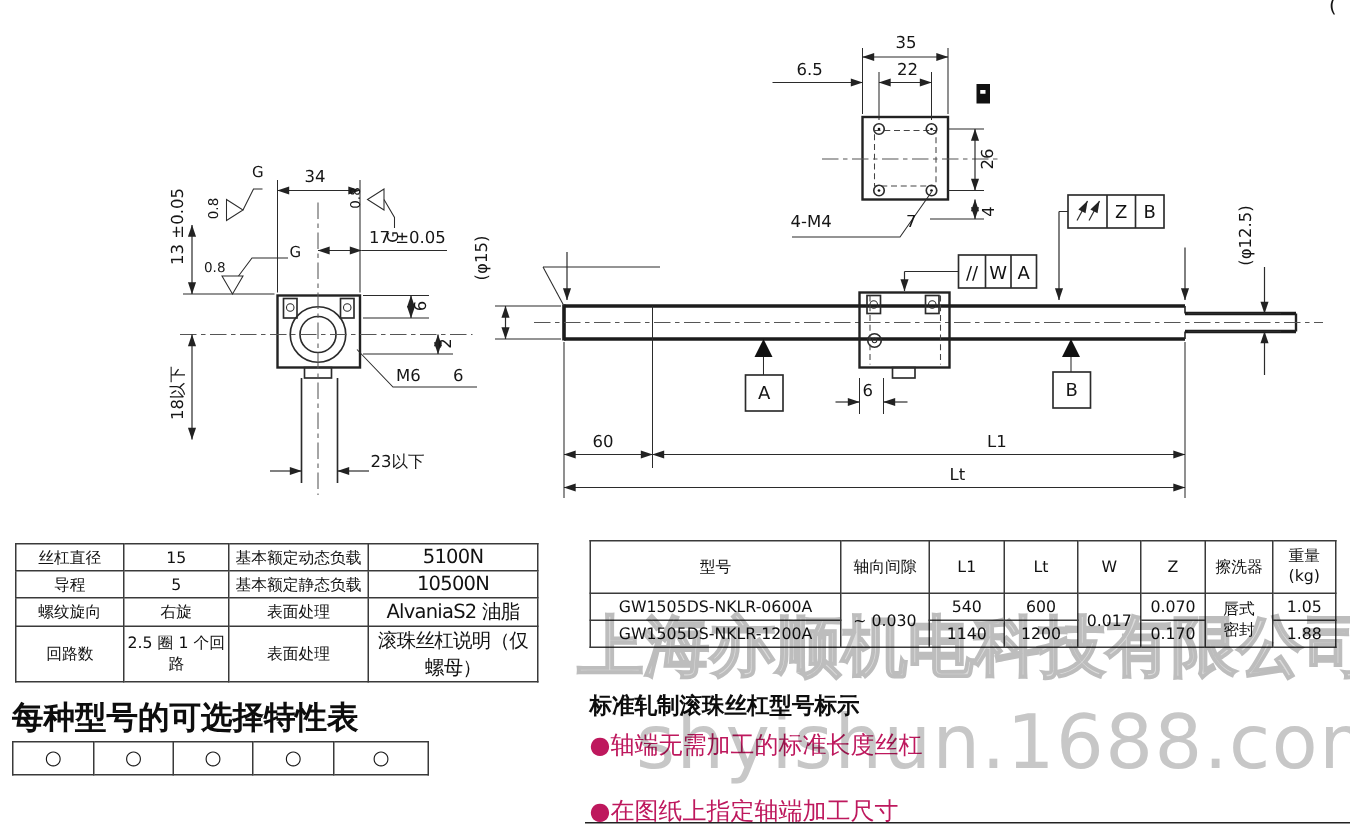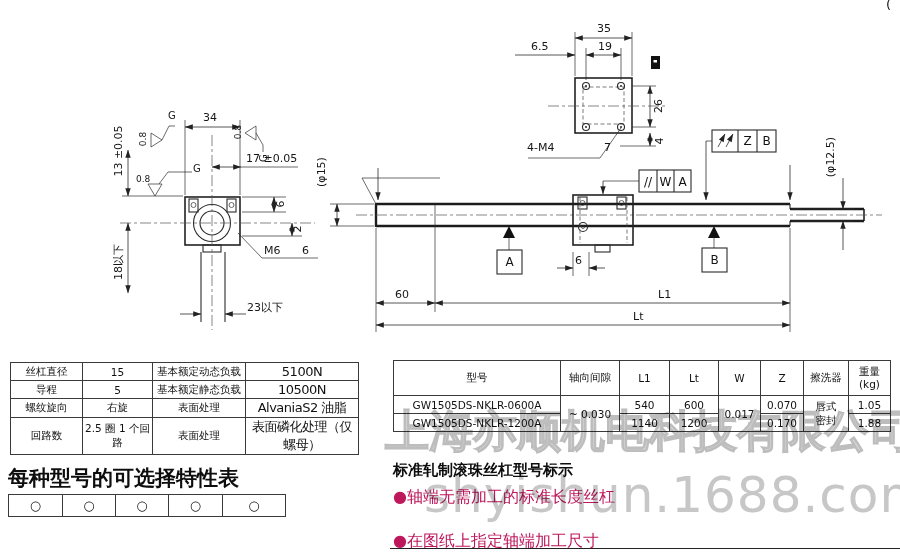"19" span.lbl { text: 19 -> 22 }
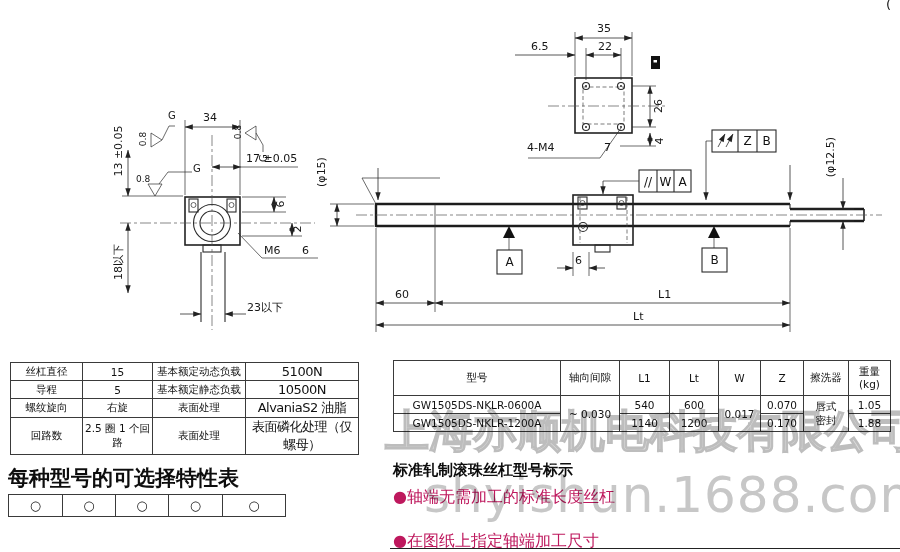"表面磷化处理（仅螺母）" td { text: 表面磷化处理 -> 滚珠丝杠说明 }
